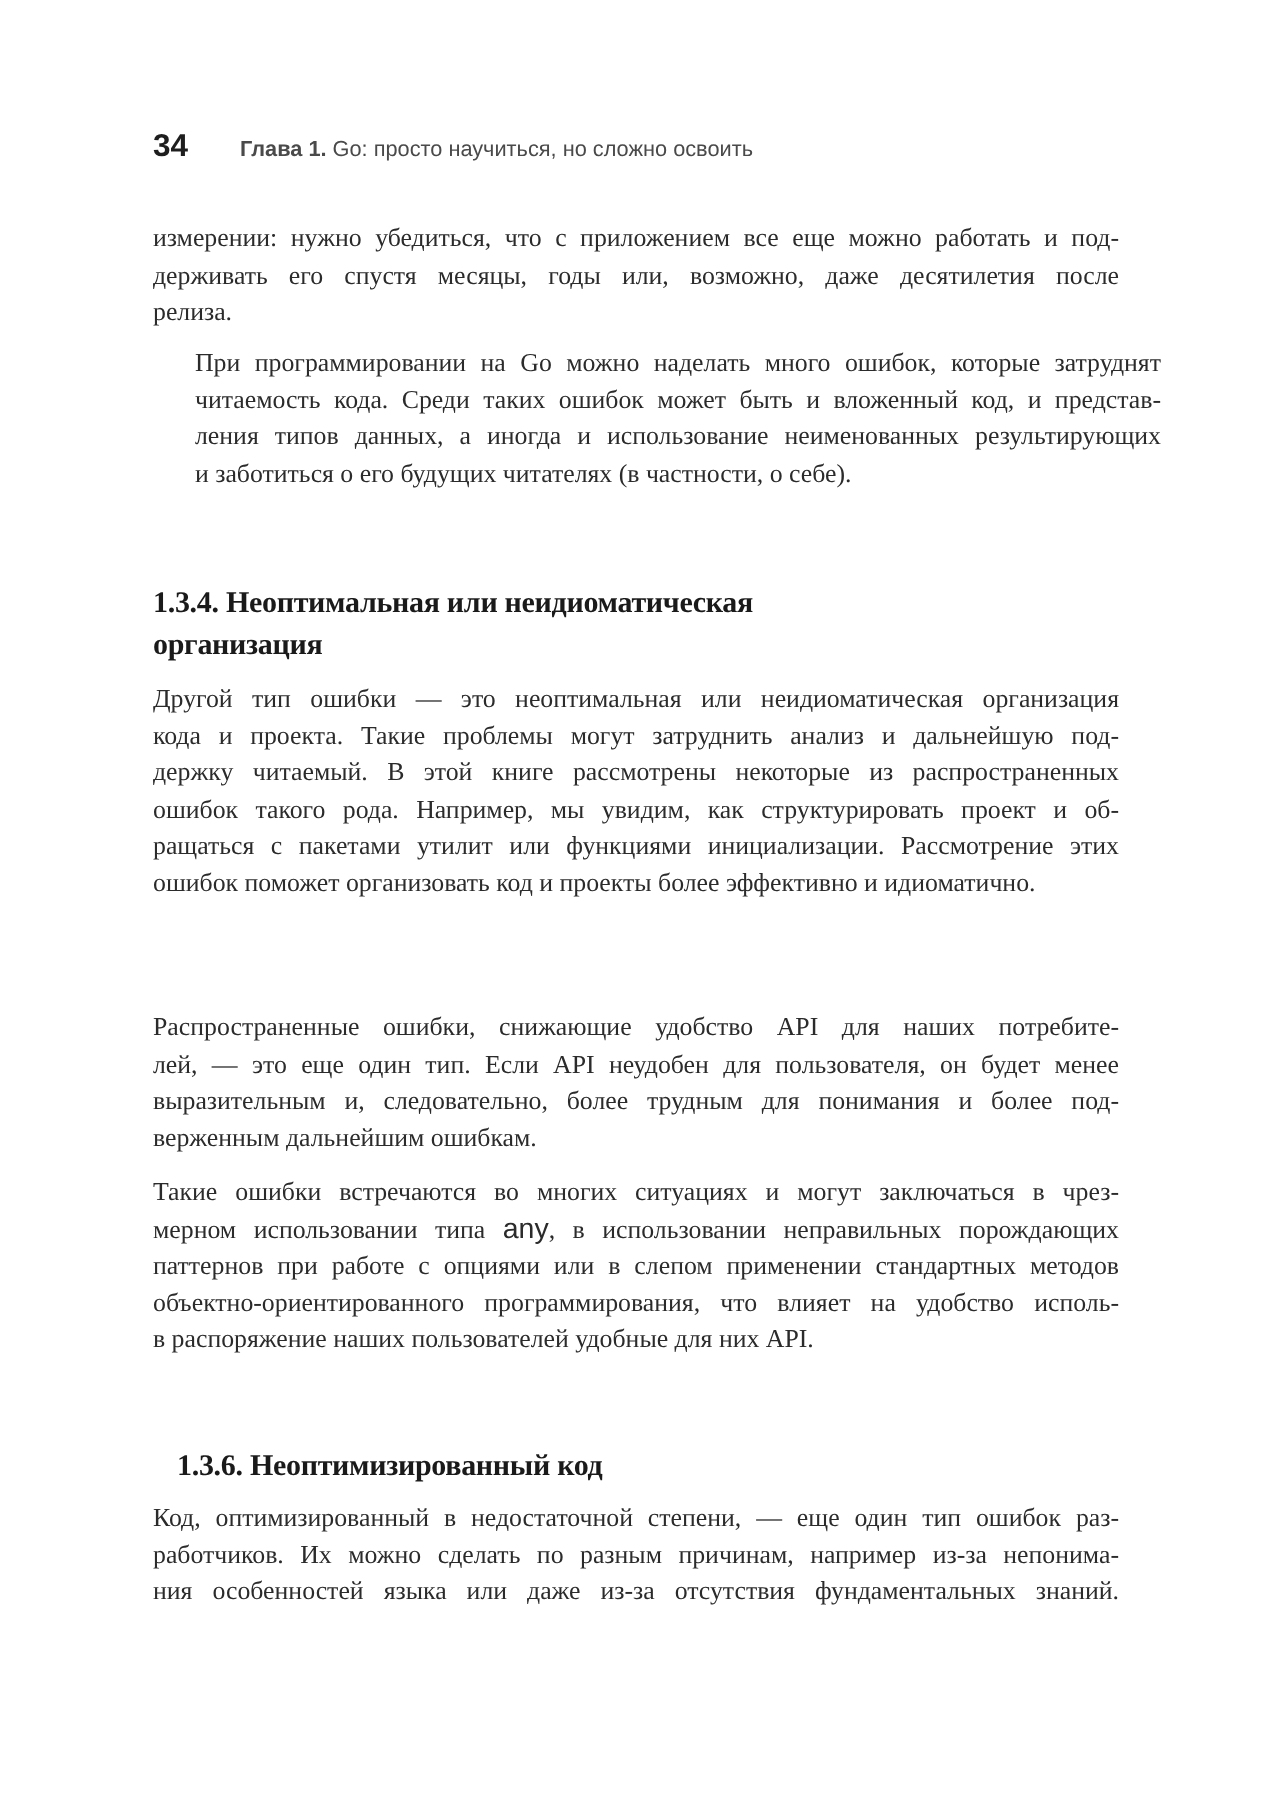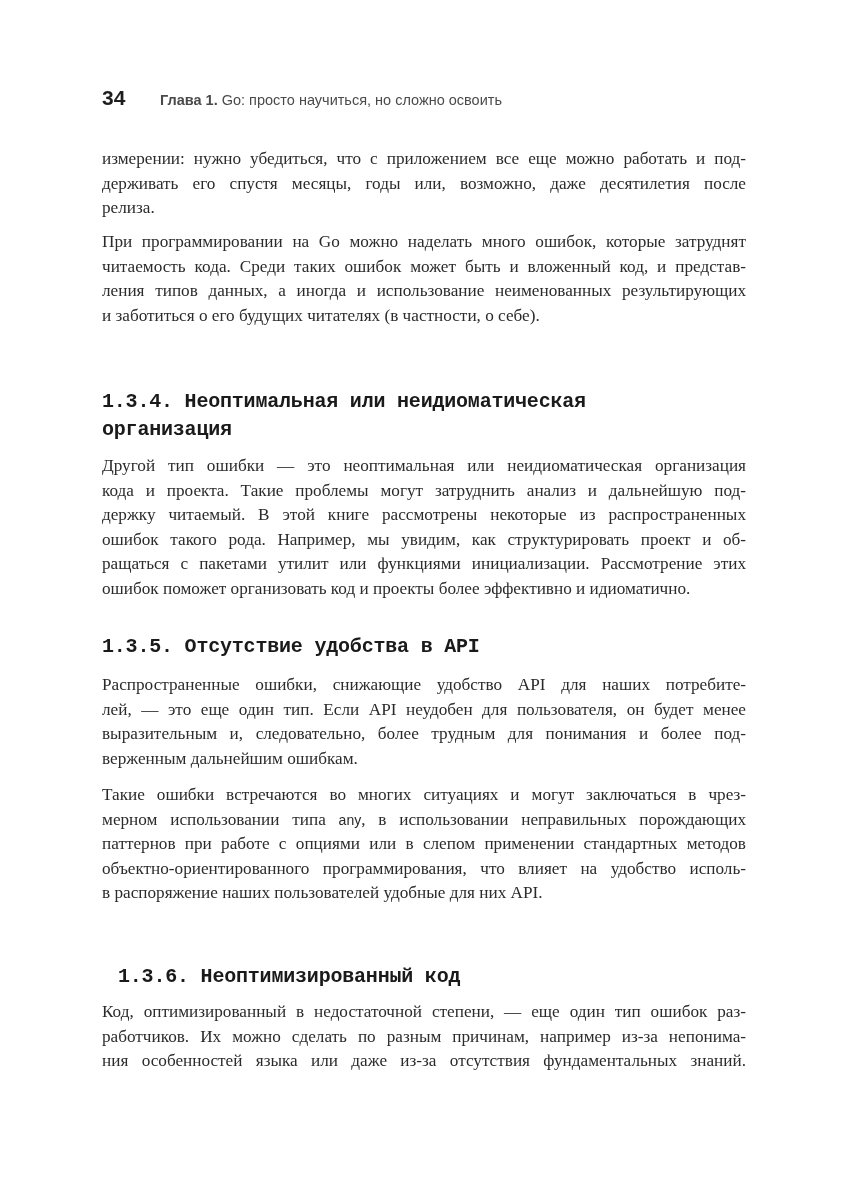"При программировании на Go можно" p.body-text { margin-left: none -> 28px }
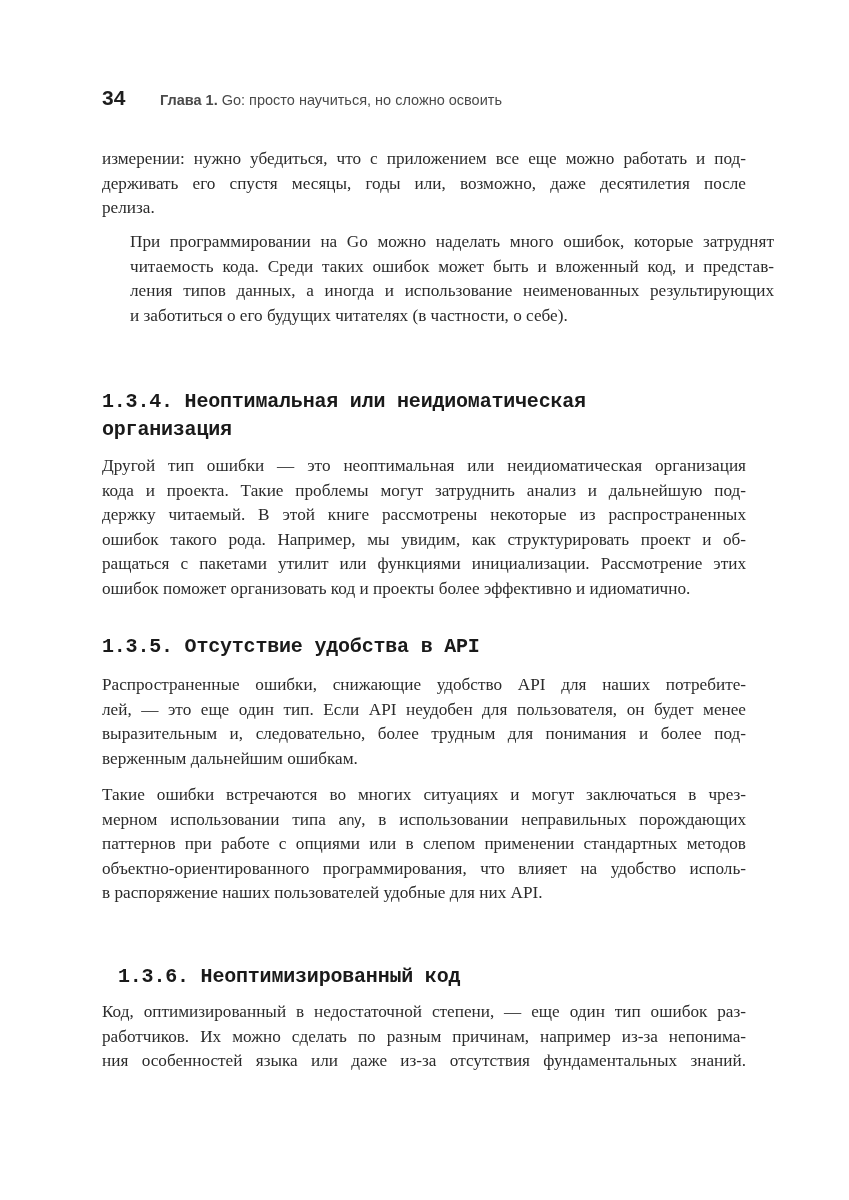"1.3.4. Неоптимальная или" .h { font-family: Liberation Mono, monospace -> Liberation Serif, serif }
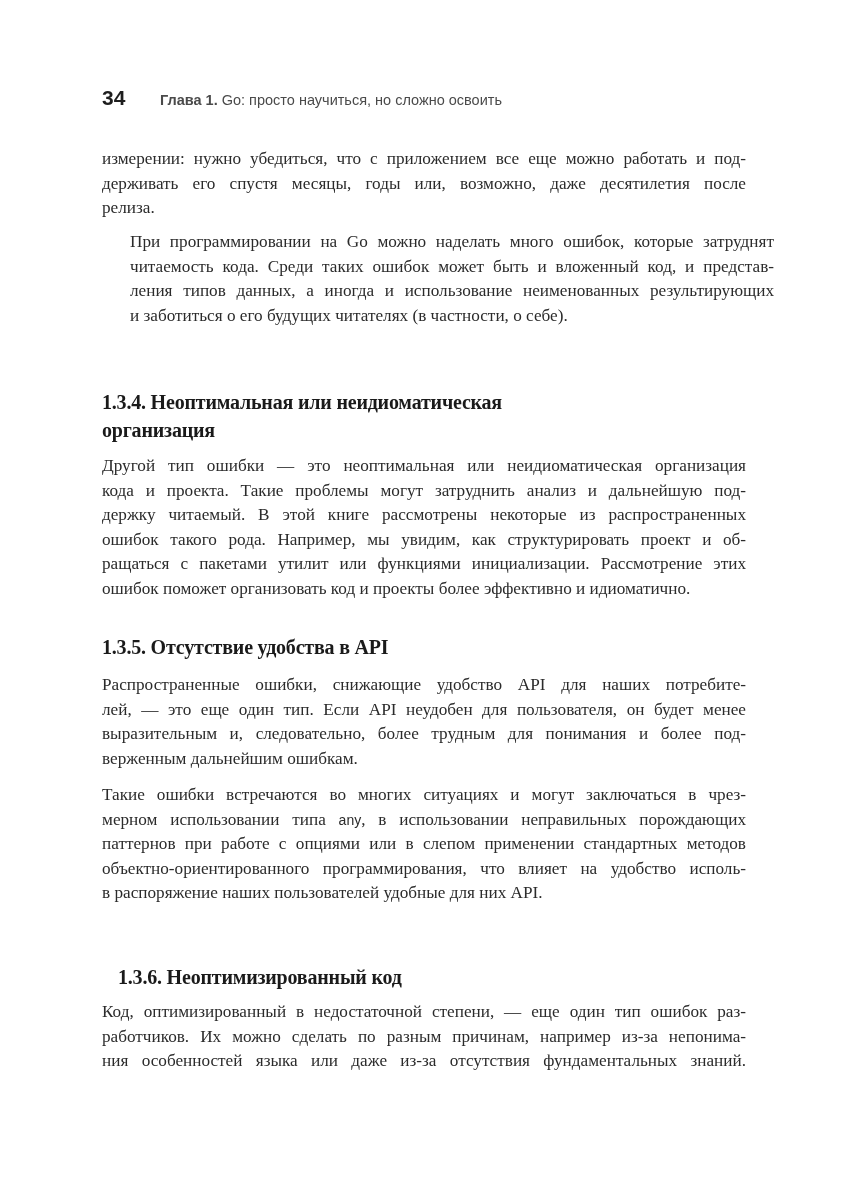"1.3.5. Отсутствие удобства в API" h2.h { html: <h2> <span>1.3.5. Отсутствие удобства в API</span> </h2> -> none }
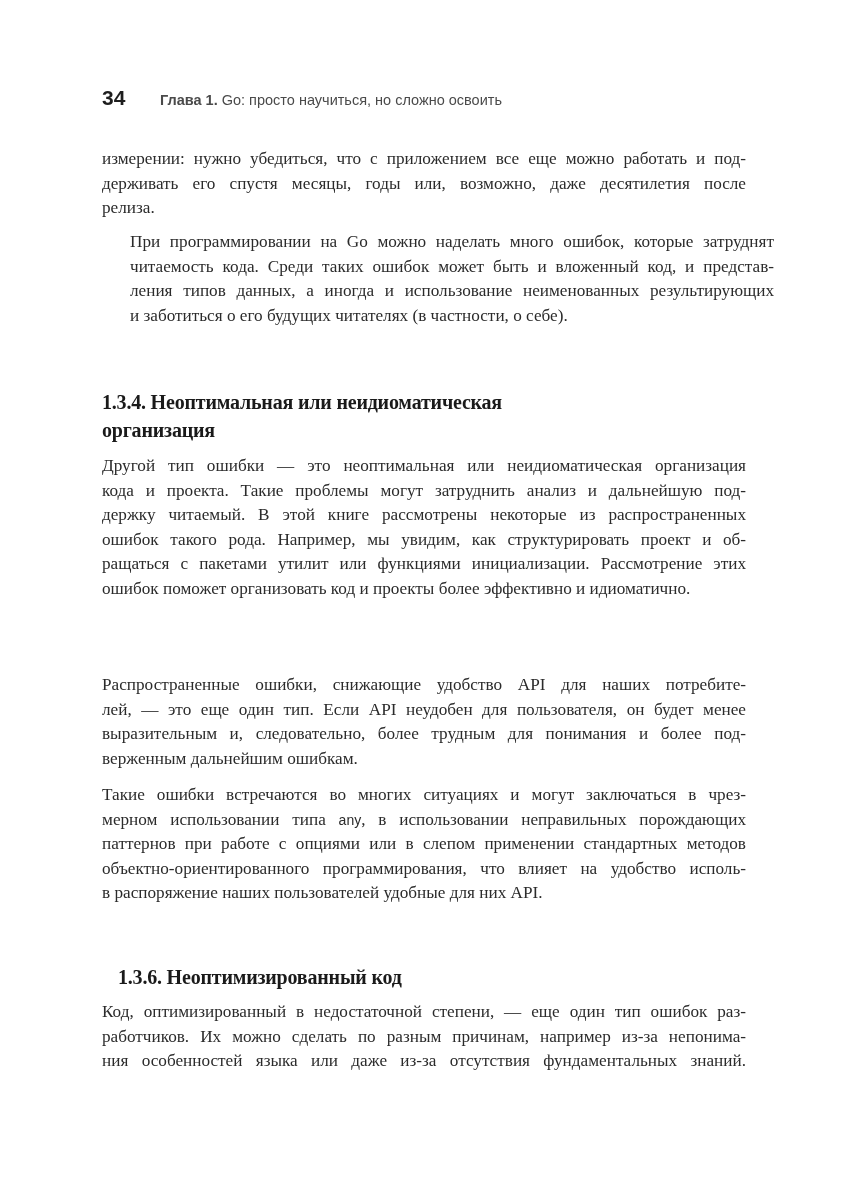"any" code.inline { font-size: 14px -> 19px }
